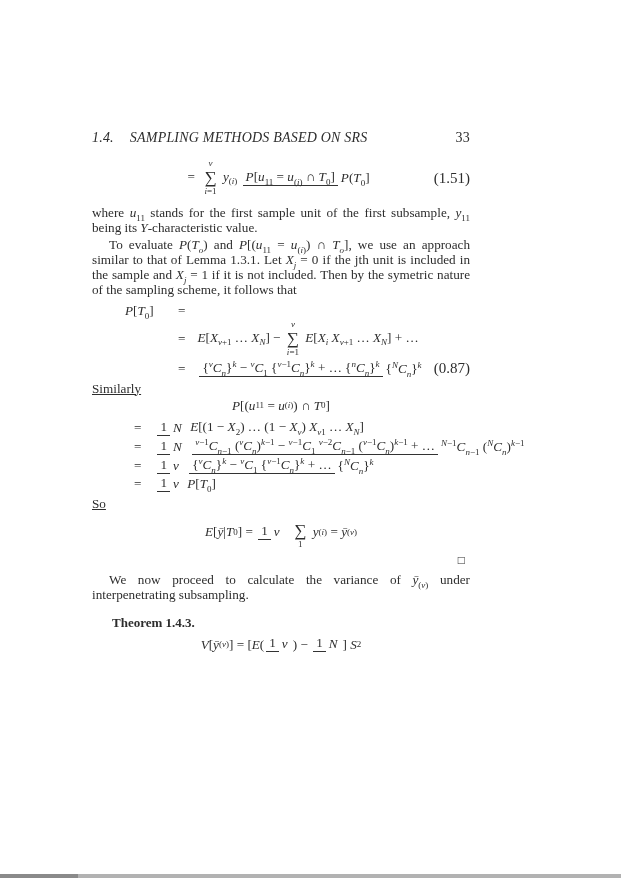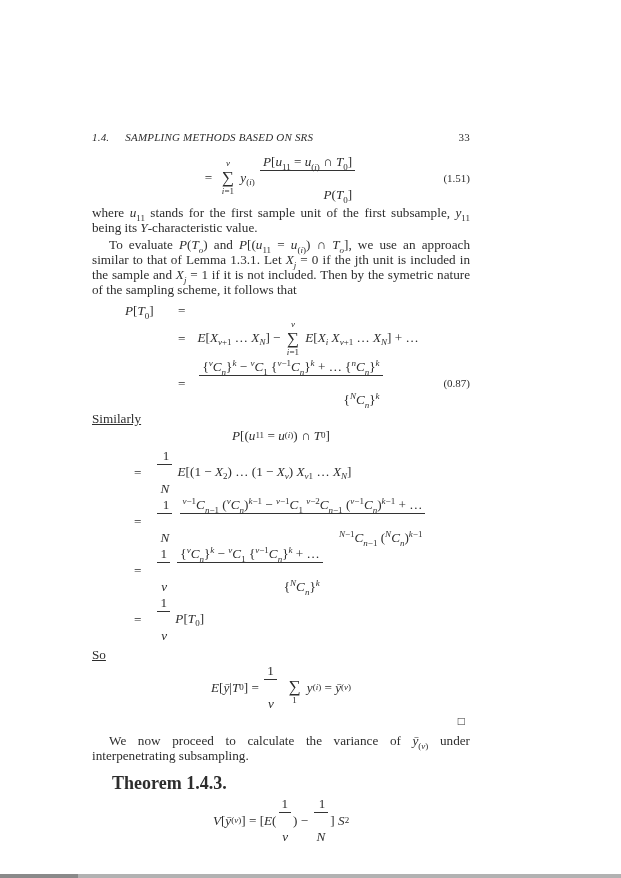"1.4. SAMPLING METHODS BASED ON" .hdr { font-size: 11px -> 14px }
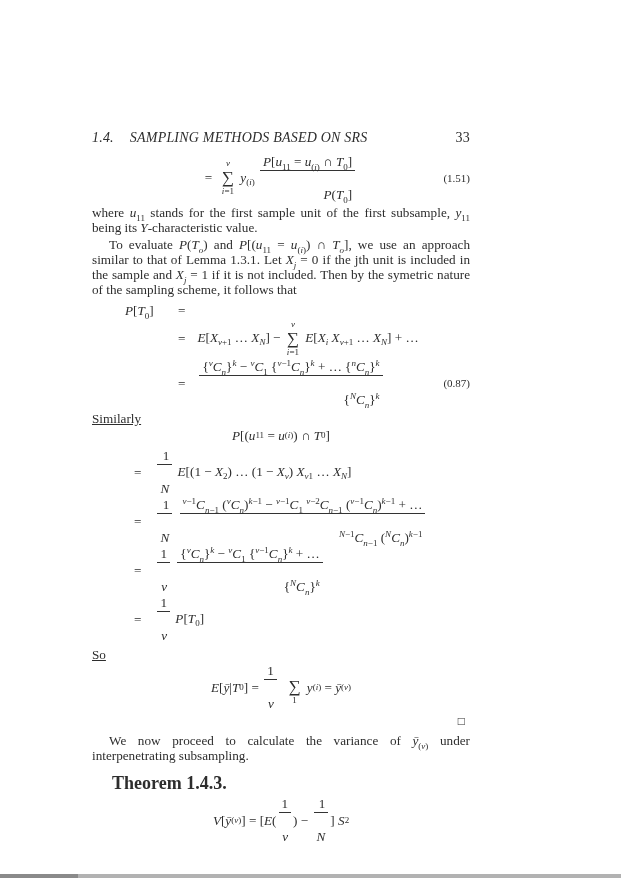"P[u11 = u(i) ∩ T0]" .fr { flex-direction: column -> row; gap: 16px -> none; text-align: right -> left }
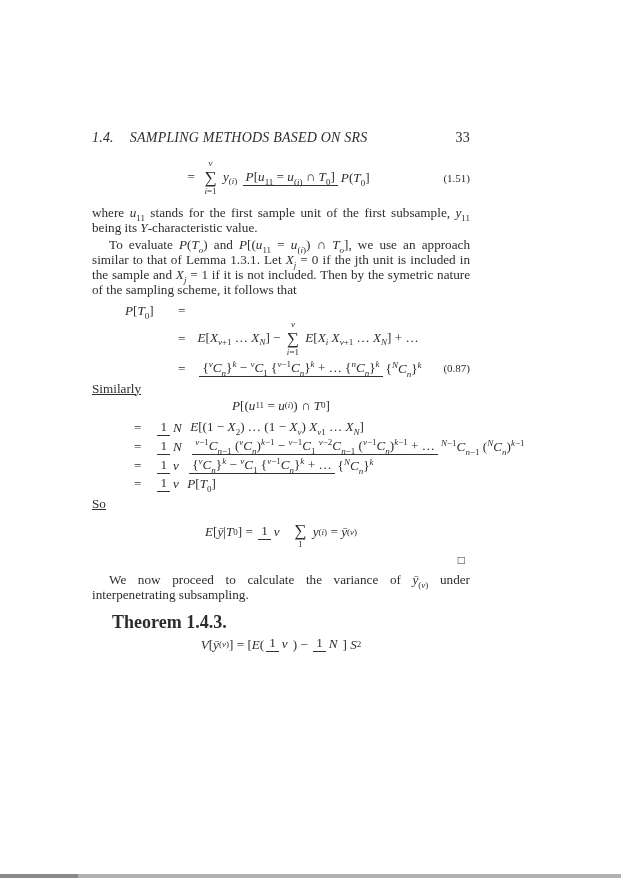"(1.51)" .eqnum { font-size: 11px -> 15px }
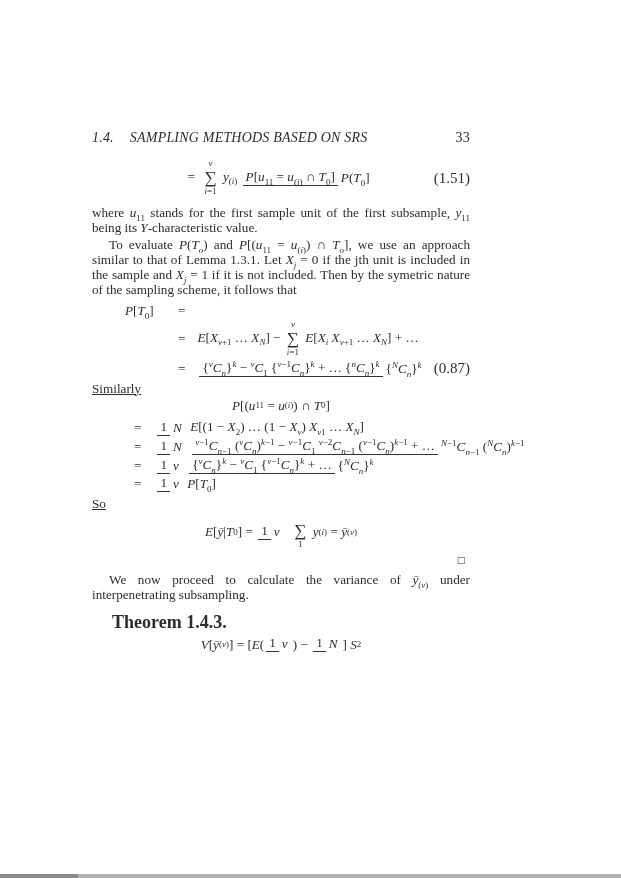"Theorem 1.4.3." .thm { font-size: 18px -> 13px }
